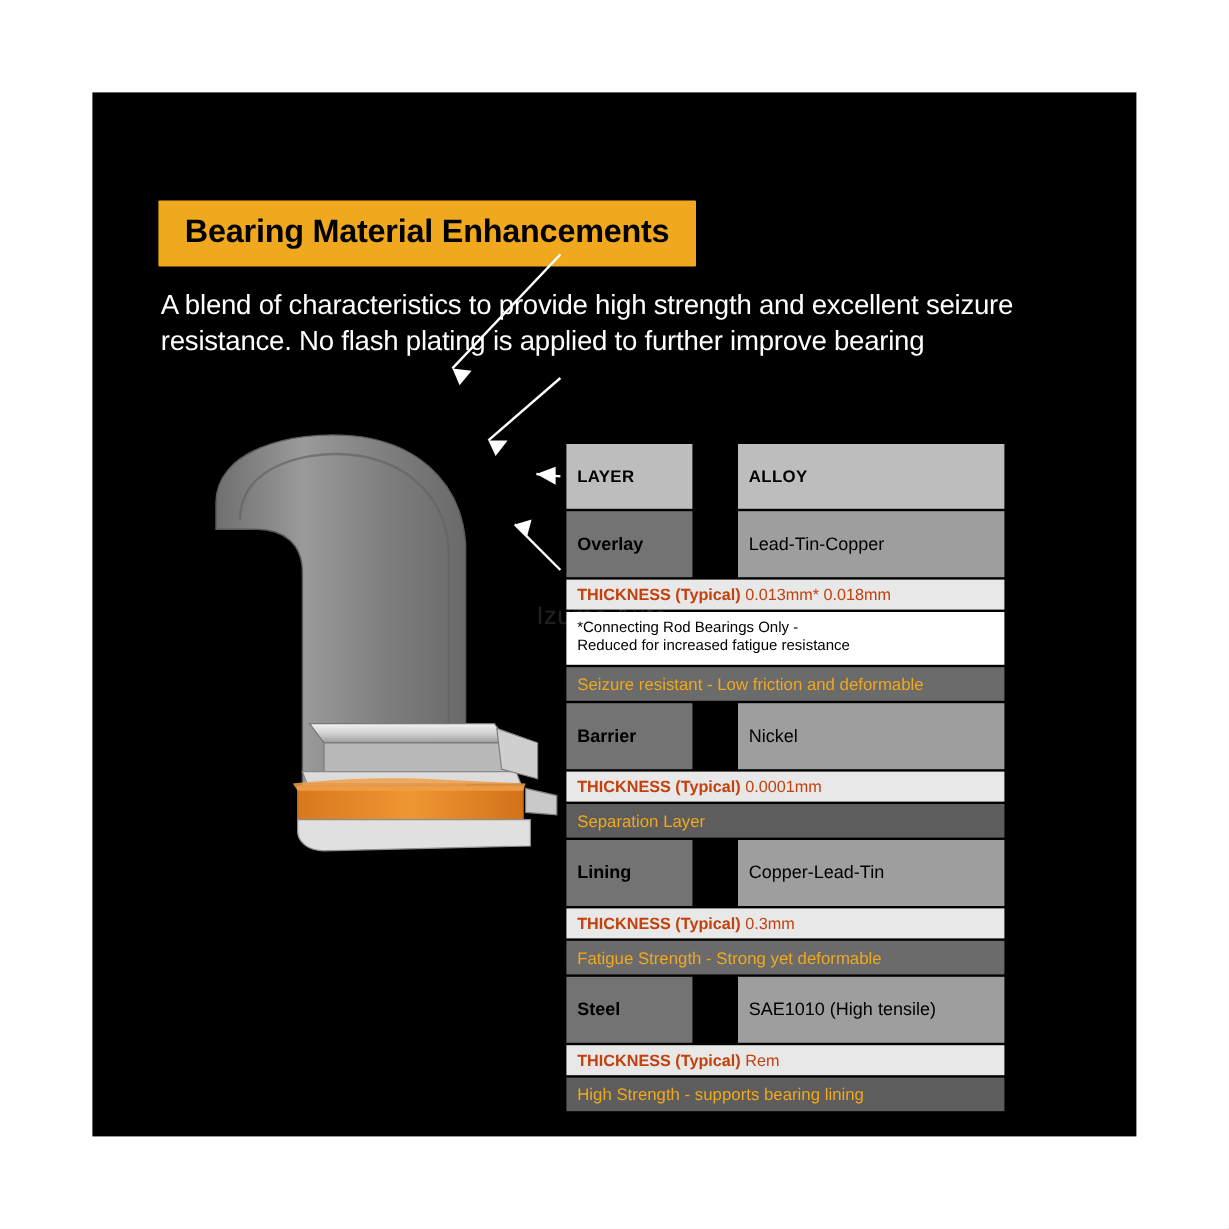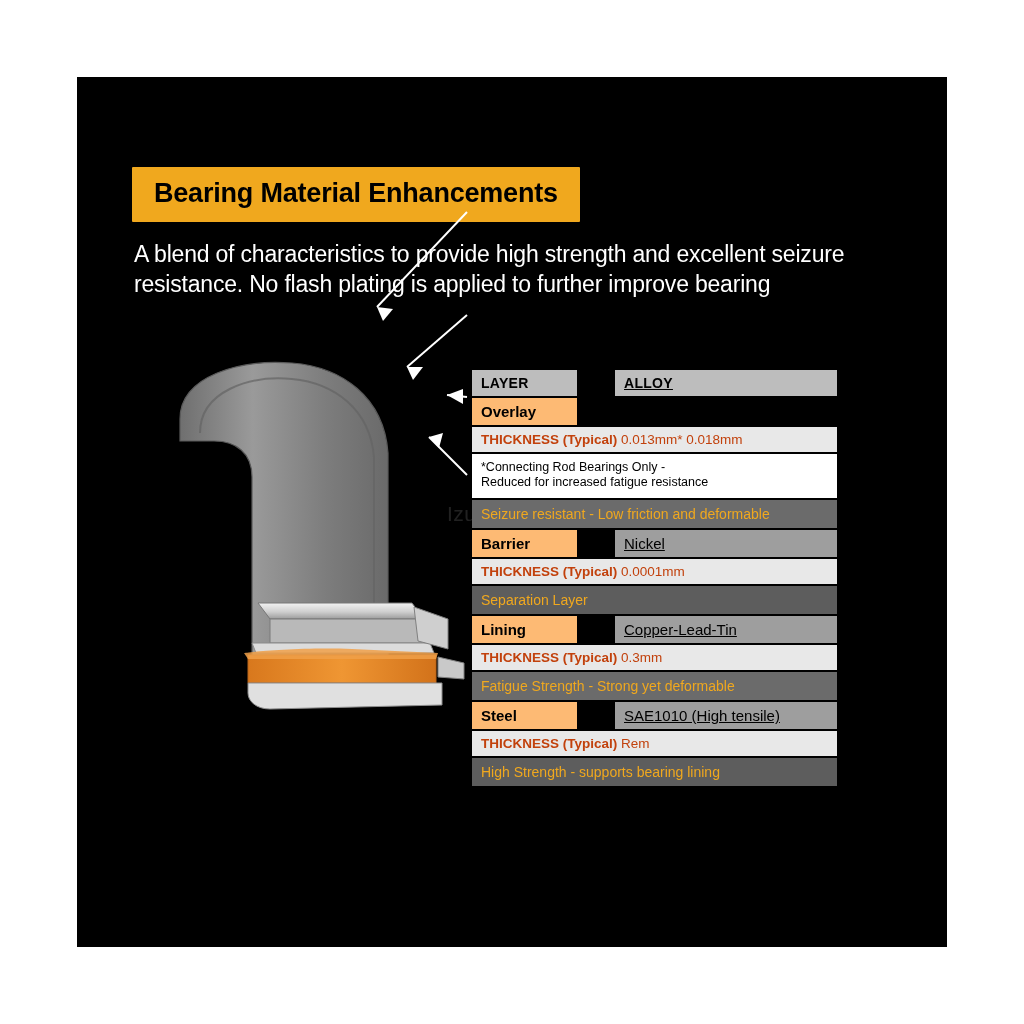"ALLOY" .cell-right { padding: 5px 9px -> 19px 9px; text-decoration: underline -> none }
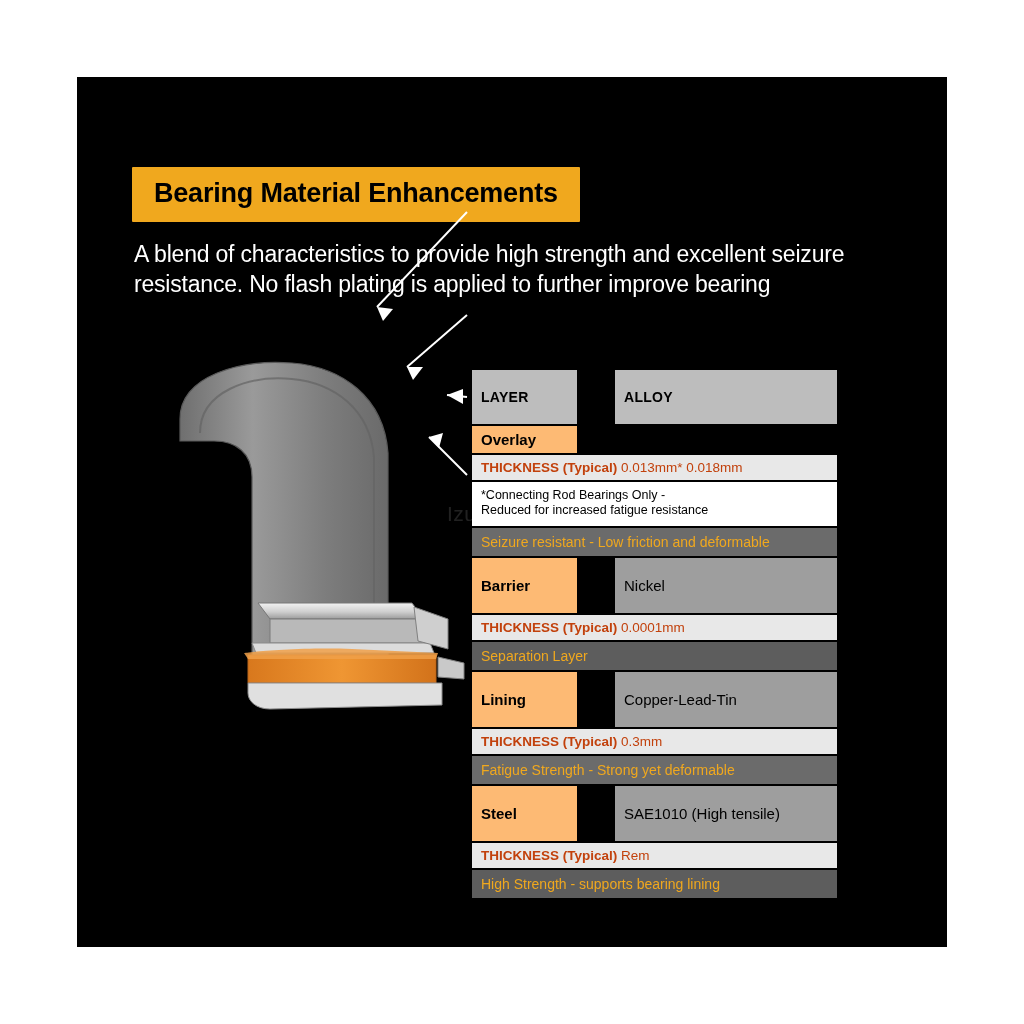"Overlay" .row-layer .cell-left { background: #fdba74 -> #737373 }
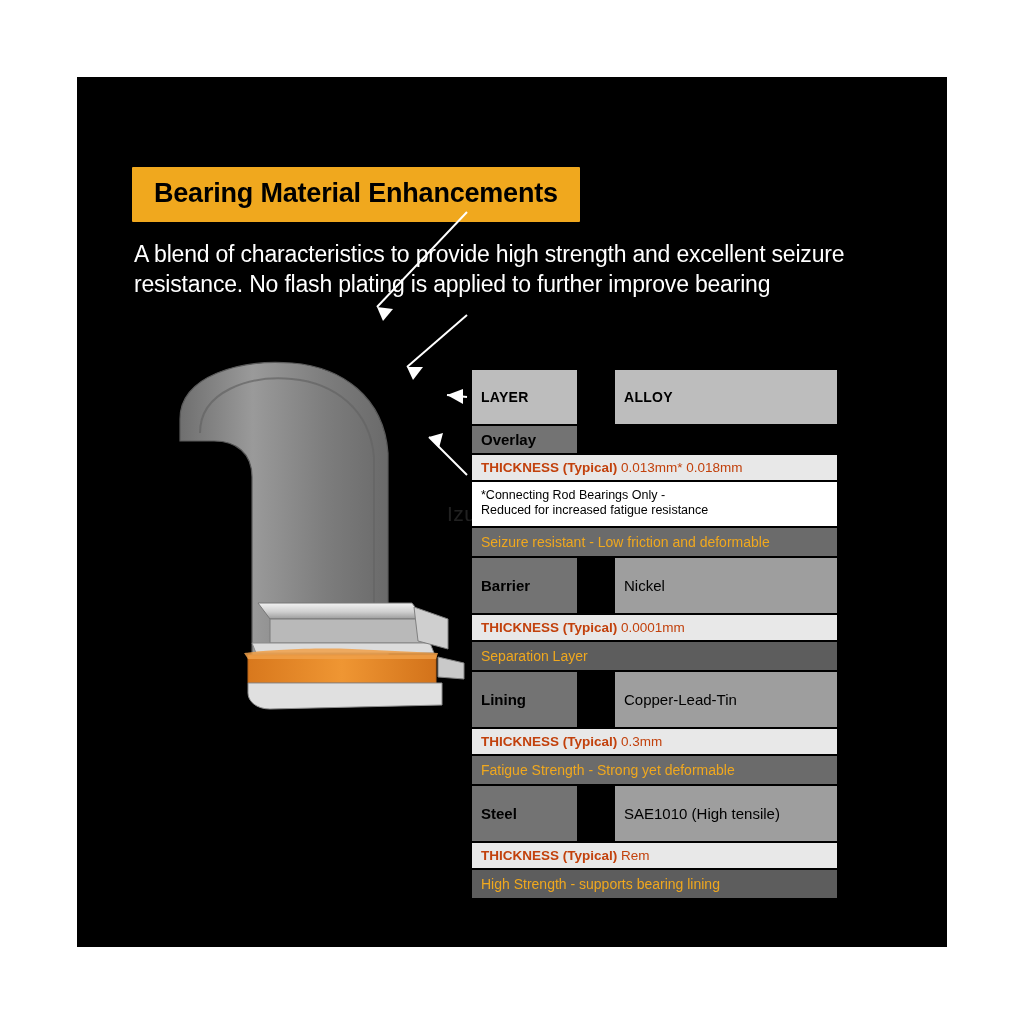"Lead-Tin-Copper" div.cell-right { html: none -> <div>Lead-Tin-Copper</div> }
